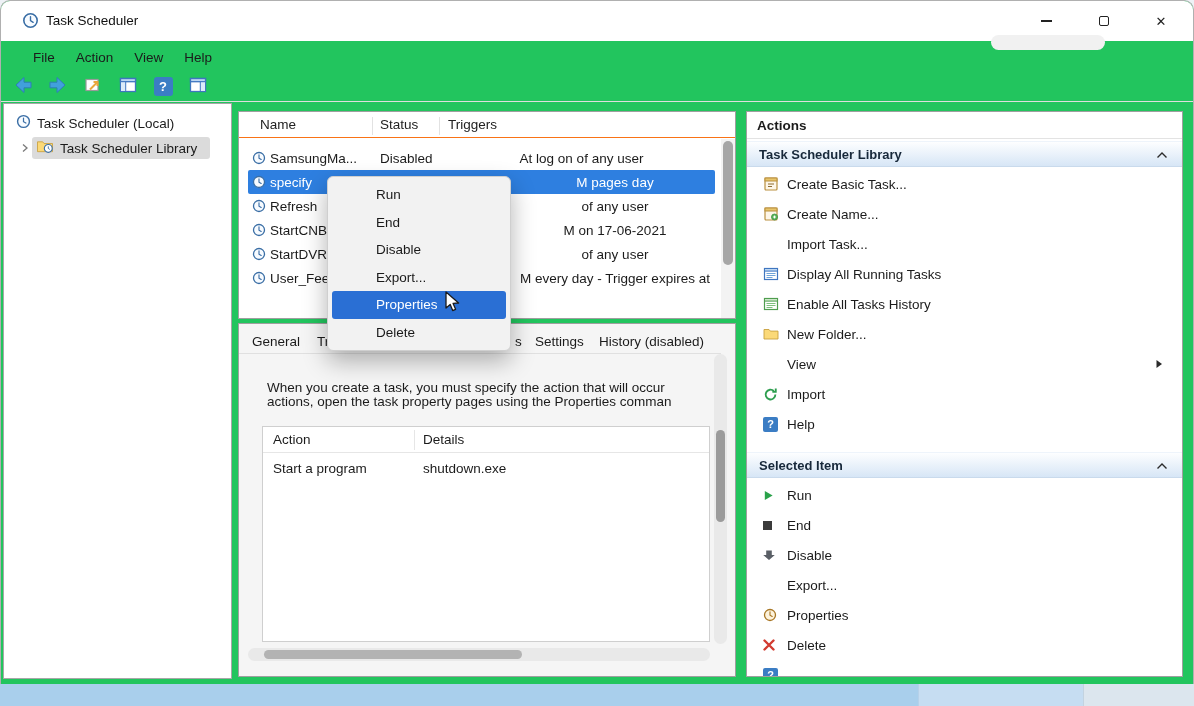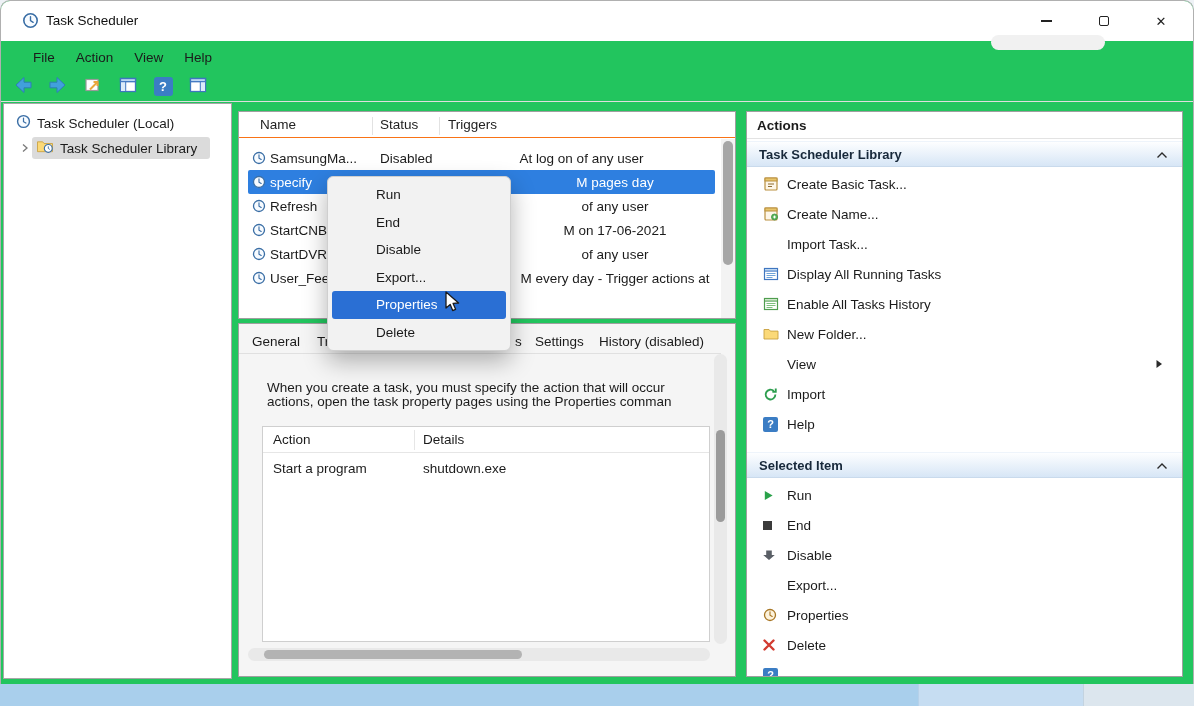"M every day - Trigger" span.ctrig { text: actions -> expires }
